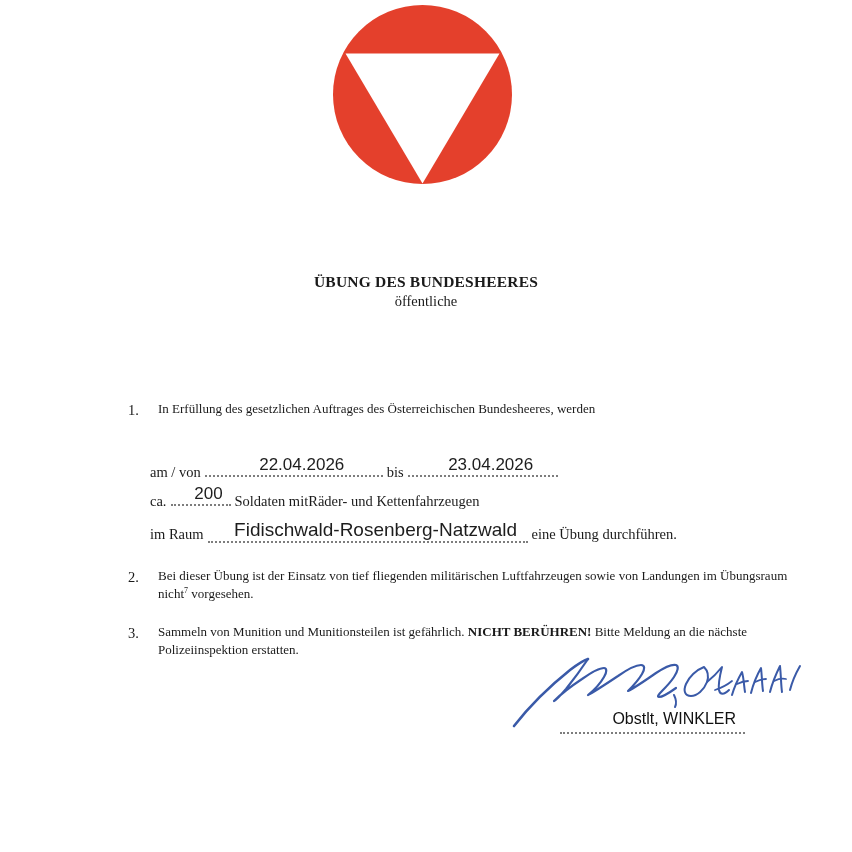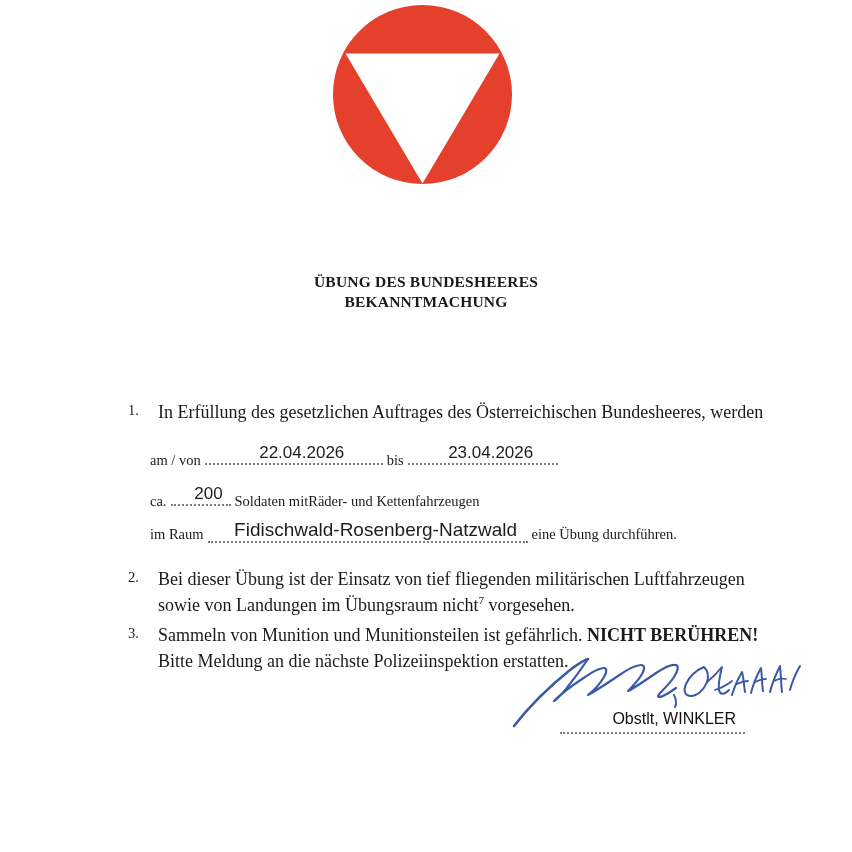"öffentliche" div.line2 { html: none -> <div>öffentliche</div> }
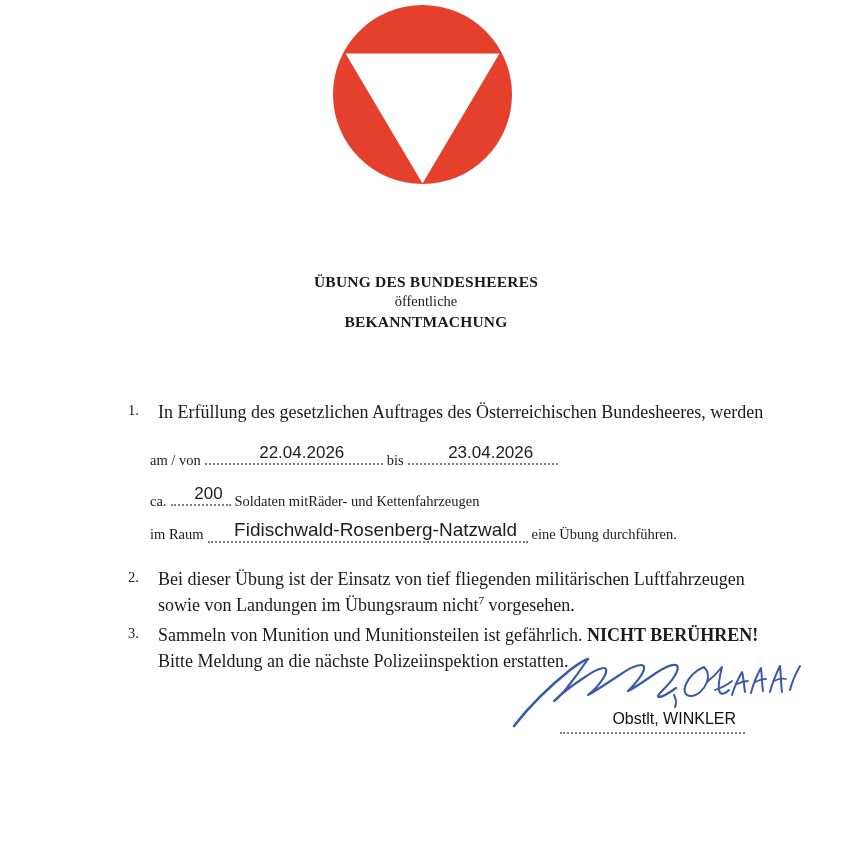"BEKANNTMACHUNG" div.line3 { html: <div>BEKANNTMACHUNG</div> -> none }
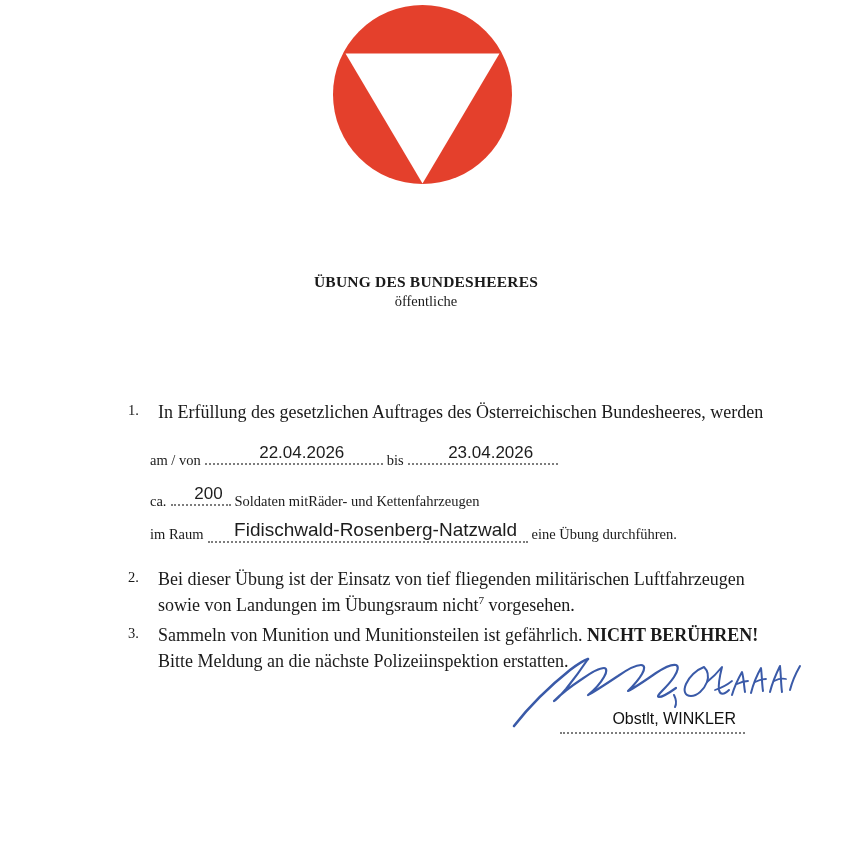"In Erfüllung des gesetzlichen Auftrages" .item .body { font-size: 18px -> 13px }
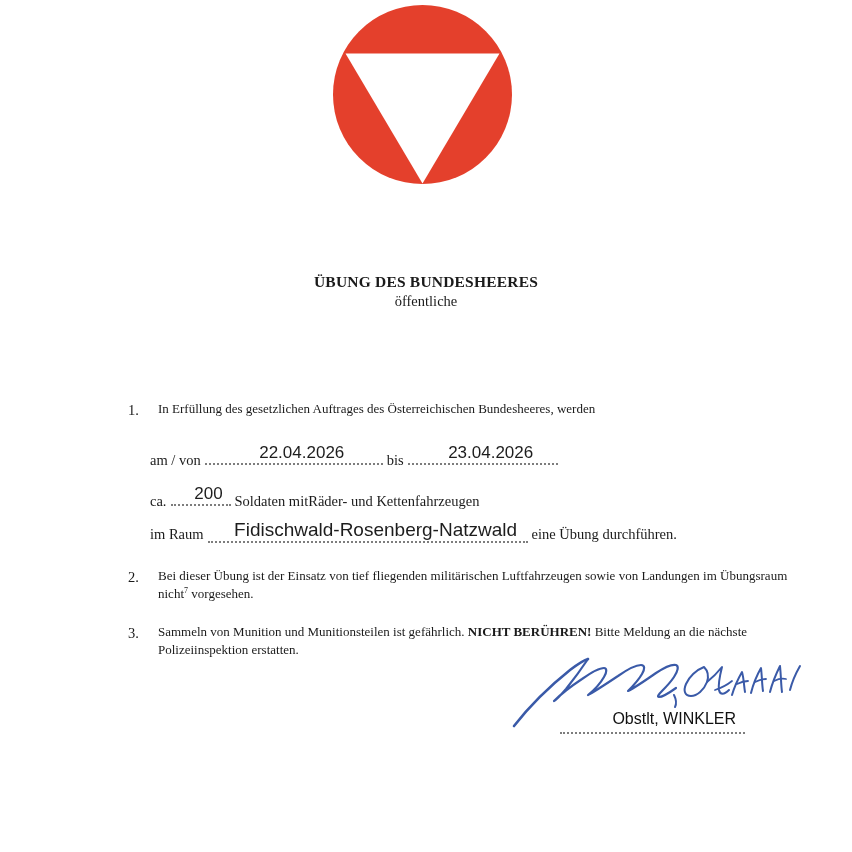"23.04.2026" .blank.w-date2 { margin-top: none -> 12px }
